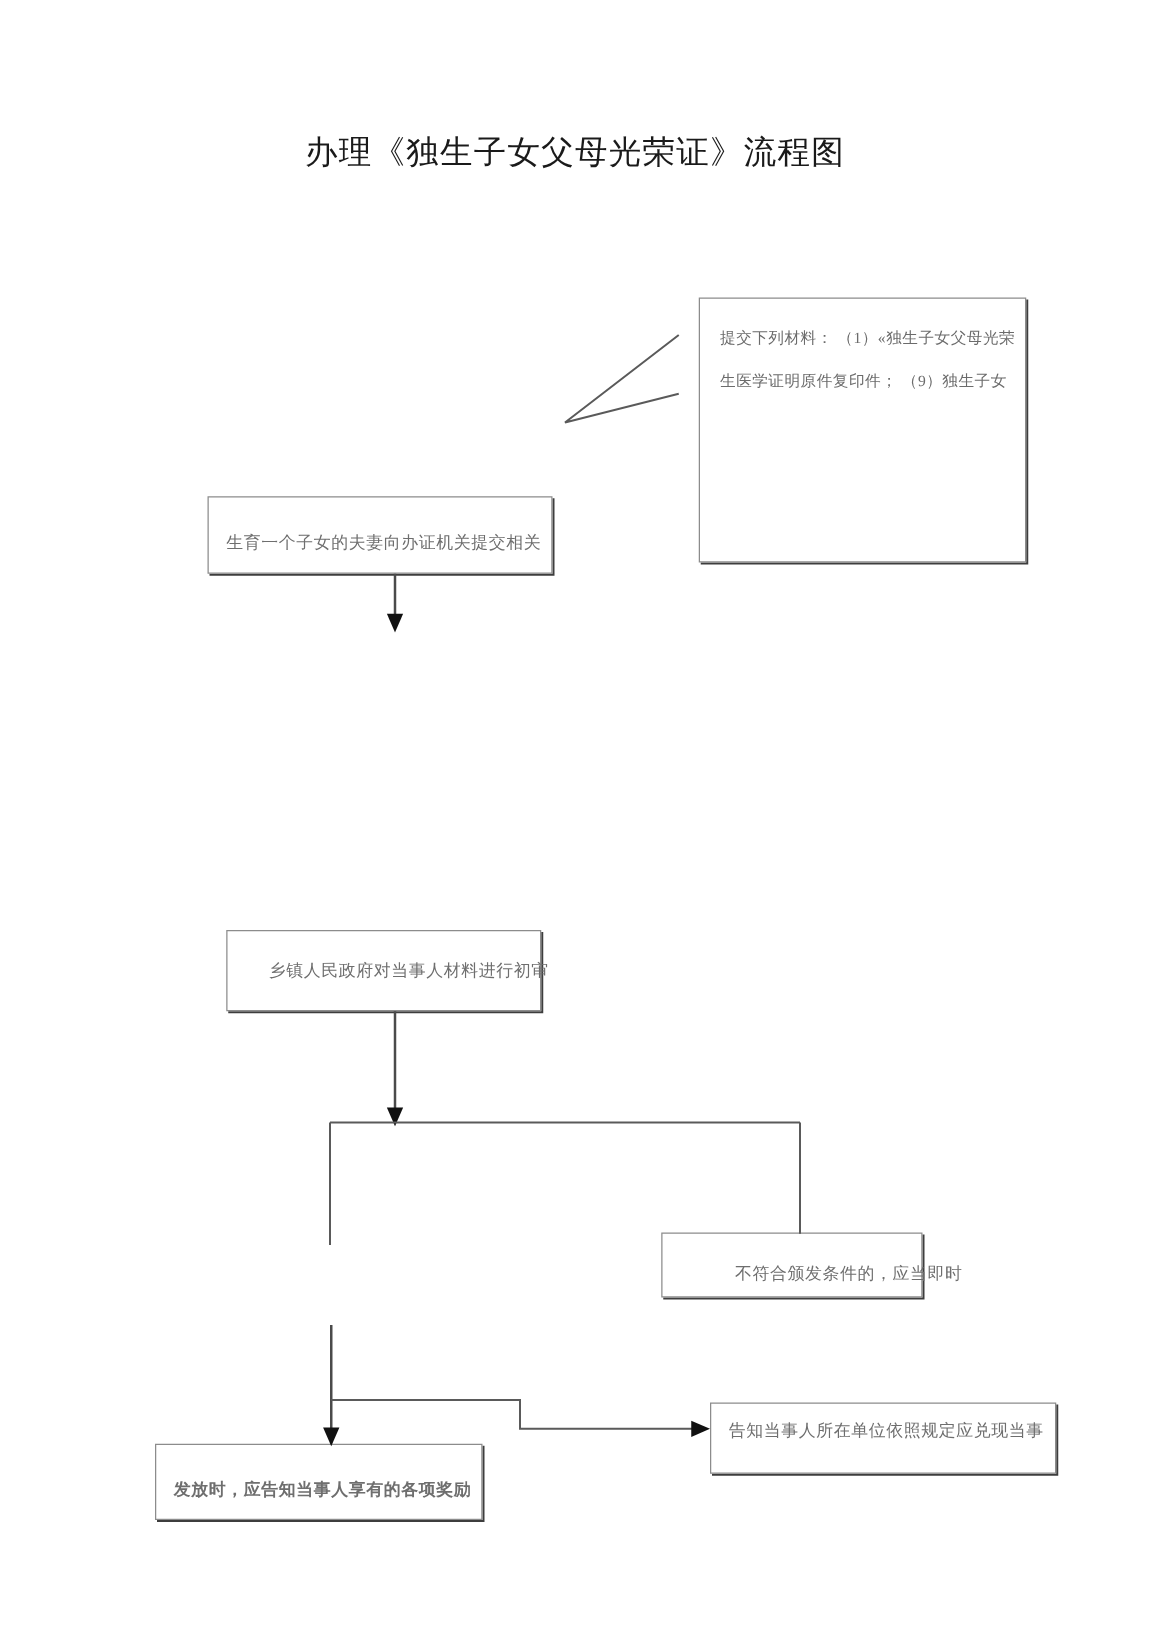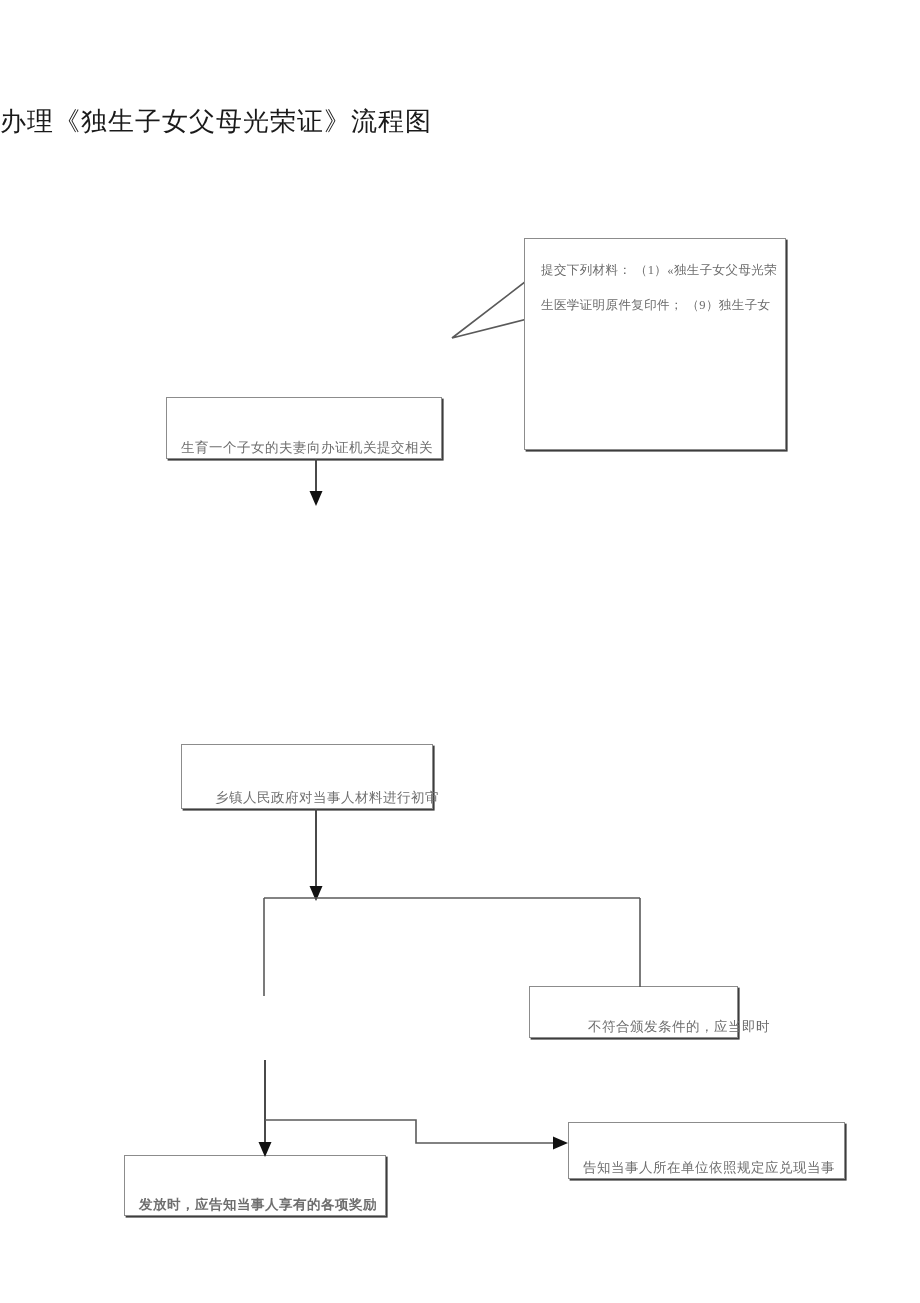"办理《独生子女父母光荣证》流程图" #doc-title { text-align: none -> center }
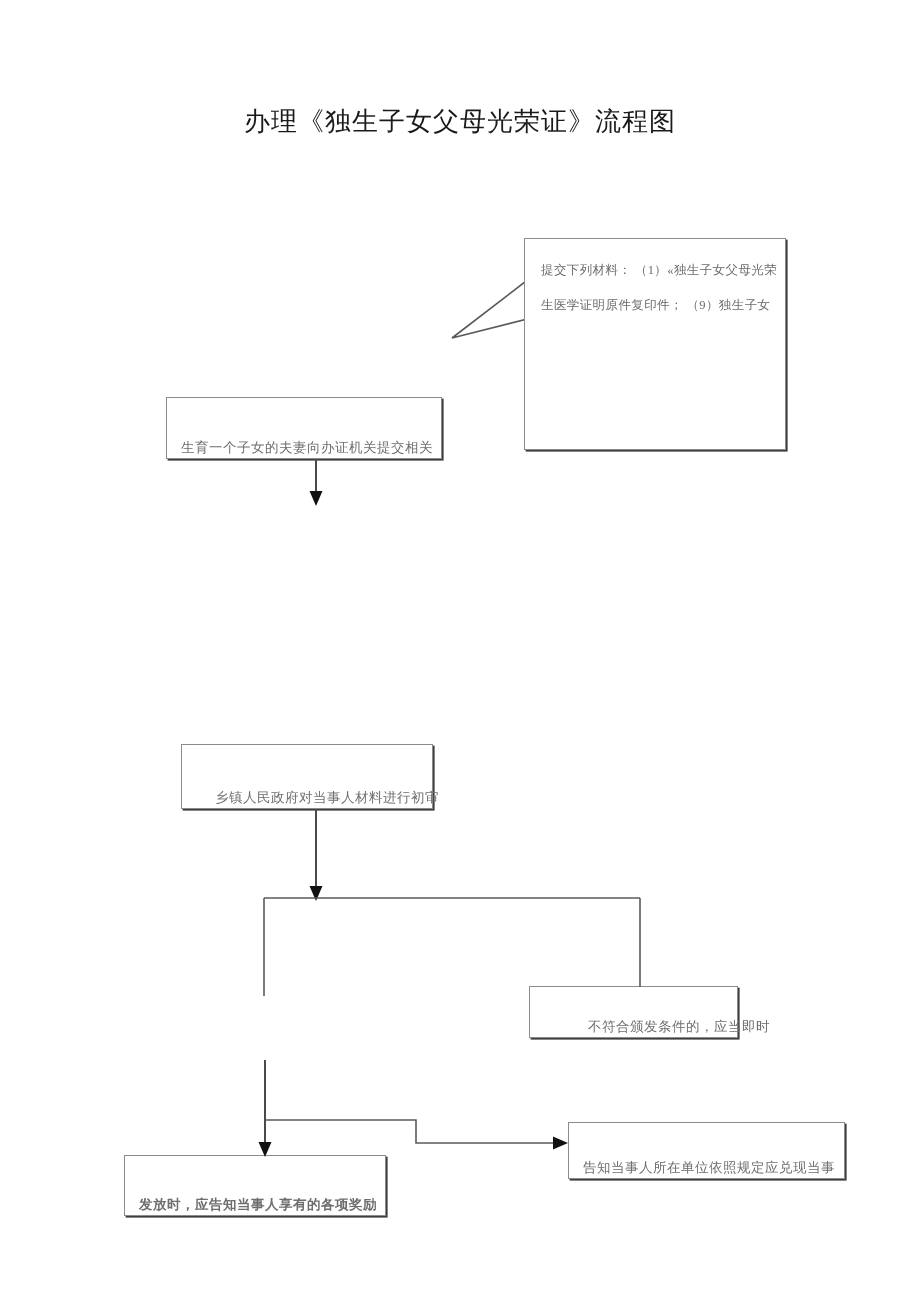"提交下列材料： （1）«独生子女父母光荣" #callout-materials { left: 524px -> 559px }
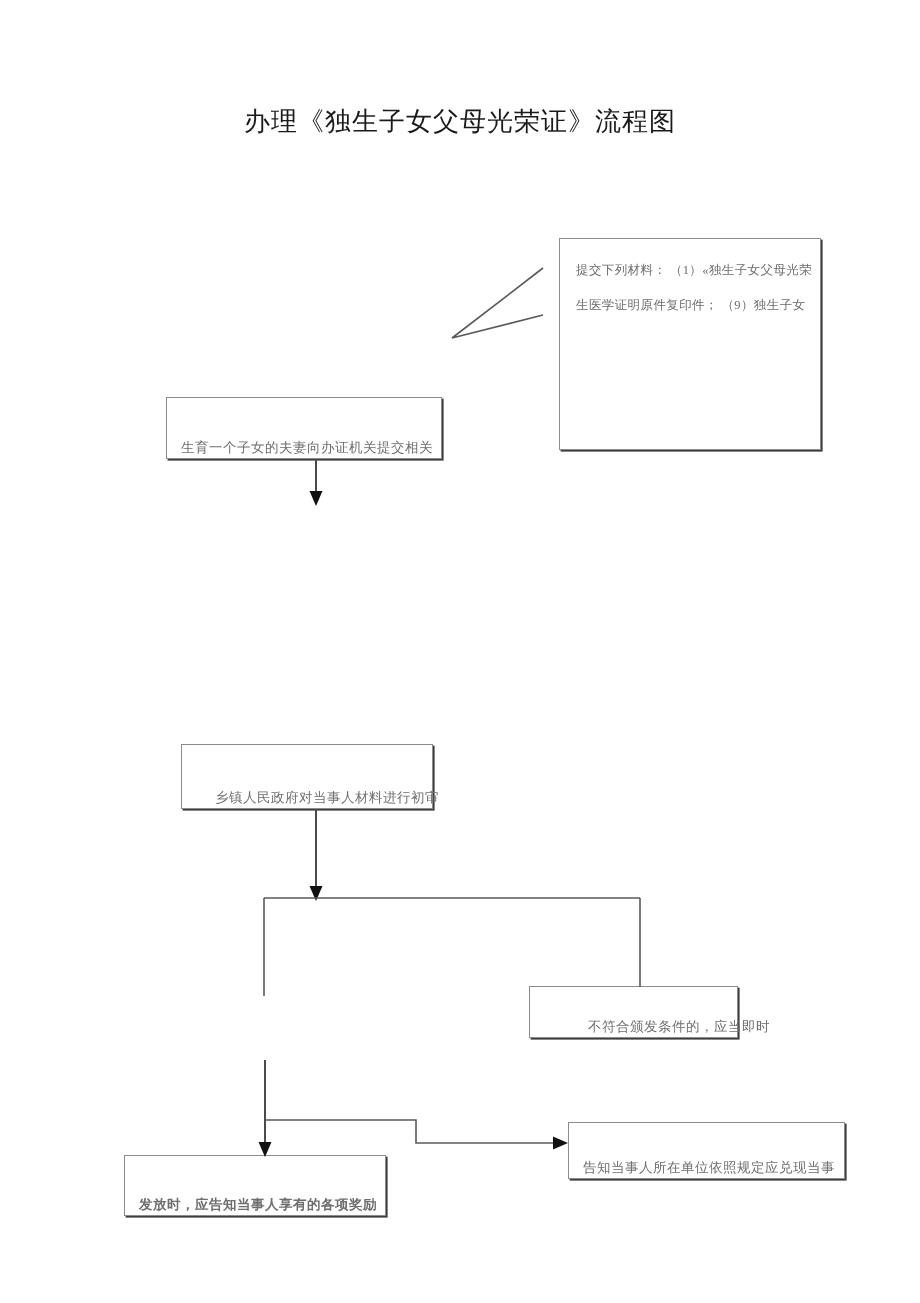"生育一个子女的夫妻向办证机关提交相关" .node { align-items: flex-end -> flex-start }
